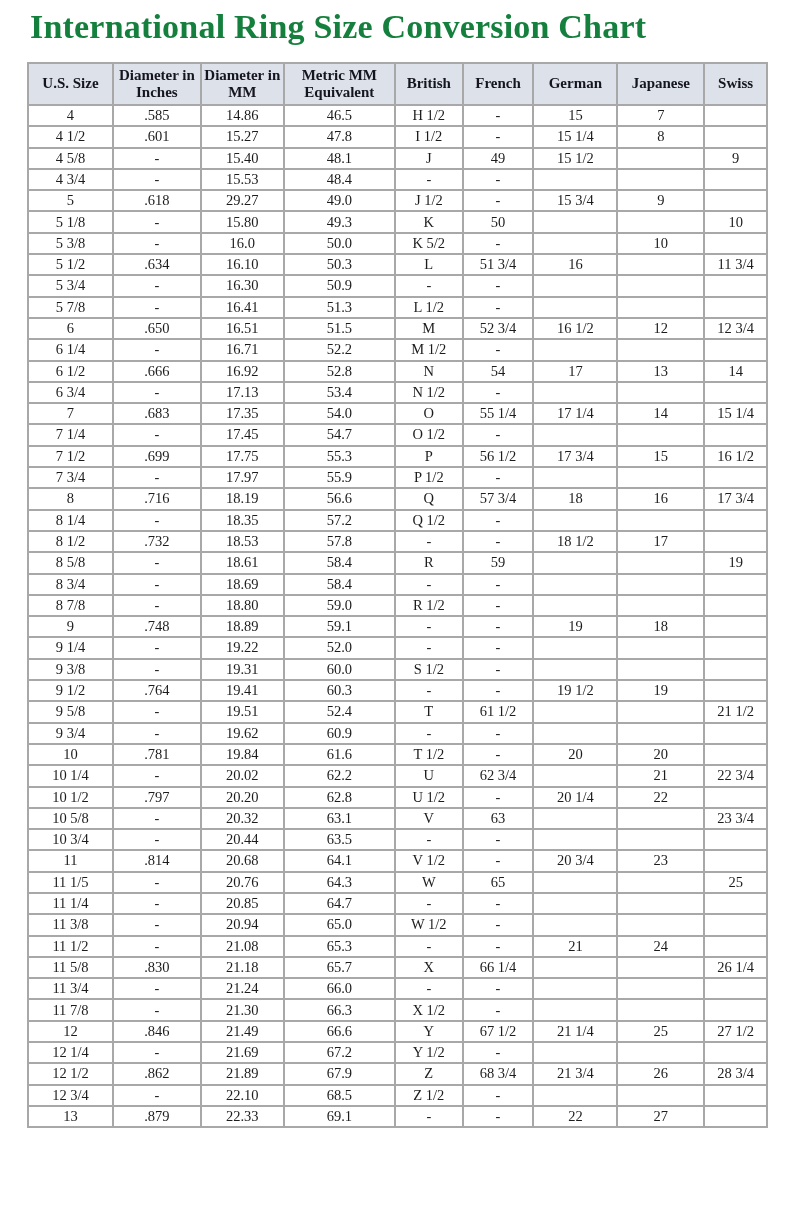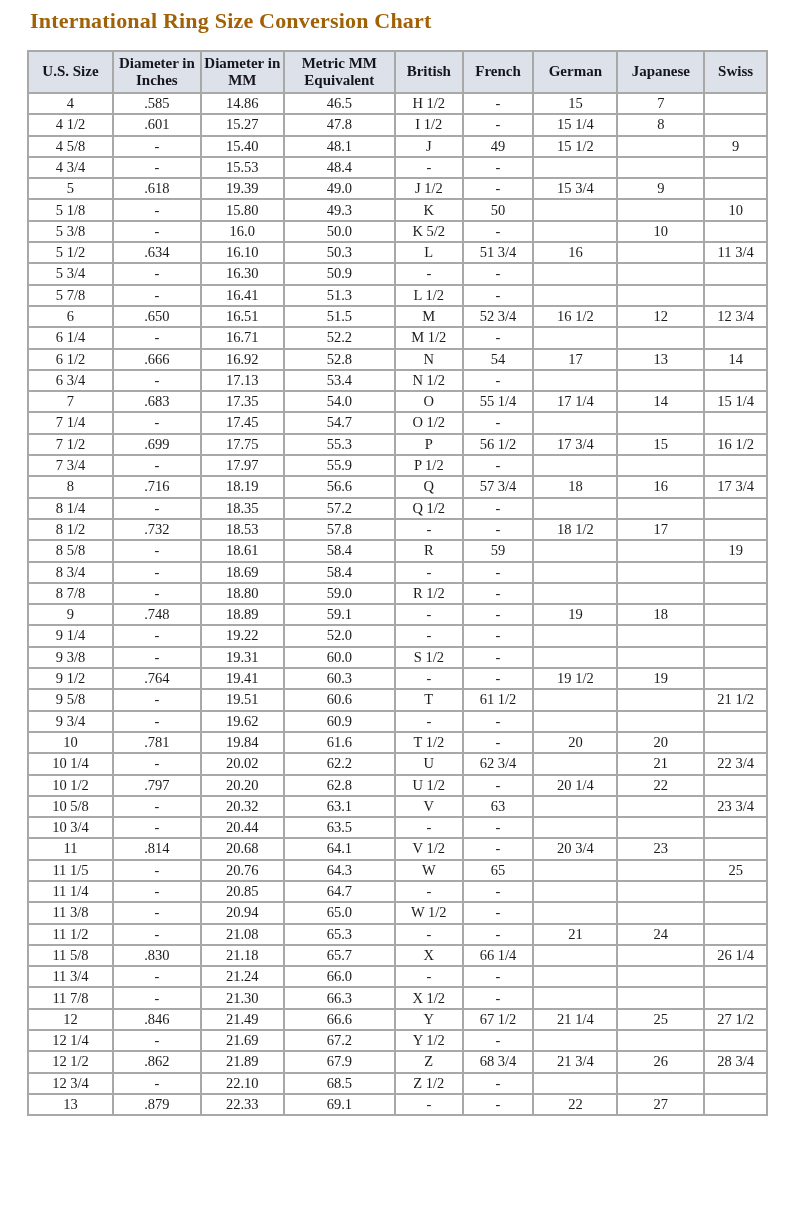"International Ring Size Conversion Chart" .page-title { color: #a16207 -> #15803d; font-size: 22px -> 34px }
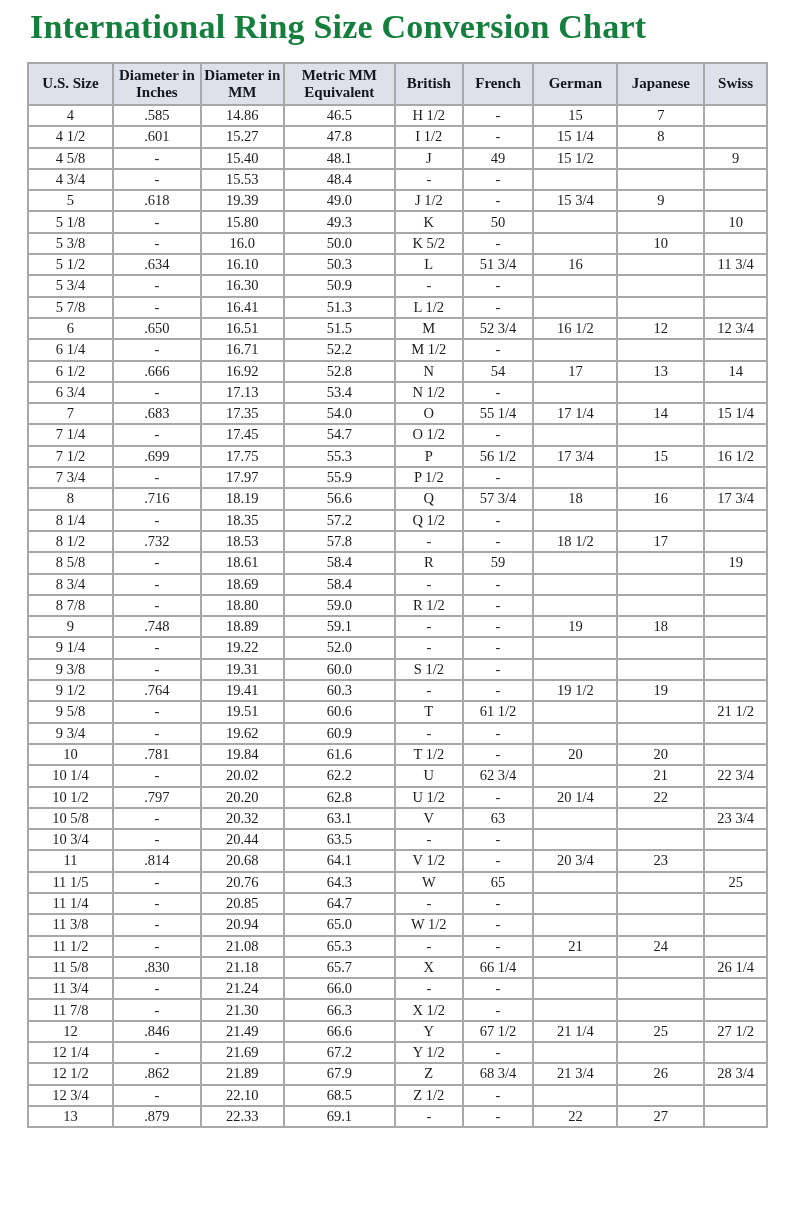"19.39" td { text: 19.39 -> 29.27 }
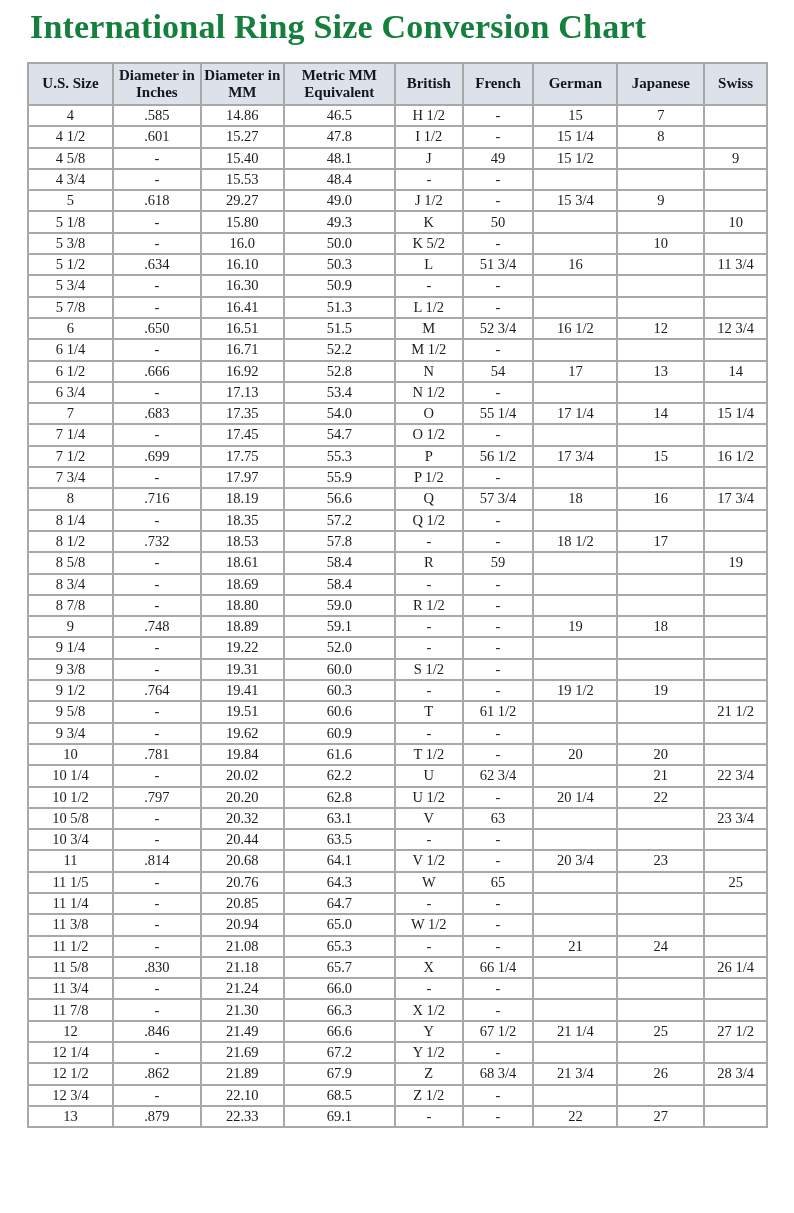"60.6" td { text: 60.6 -> 52.4 }
